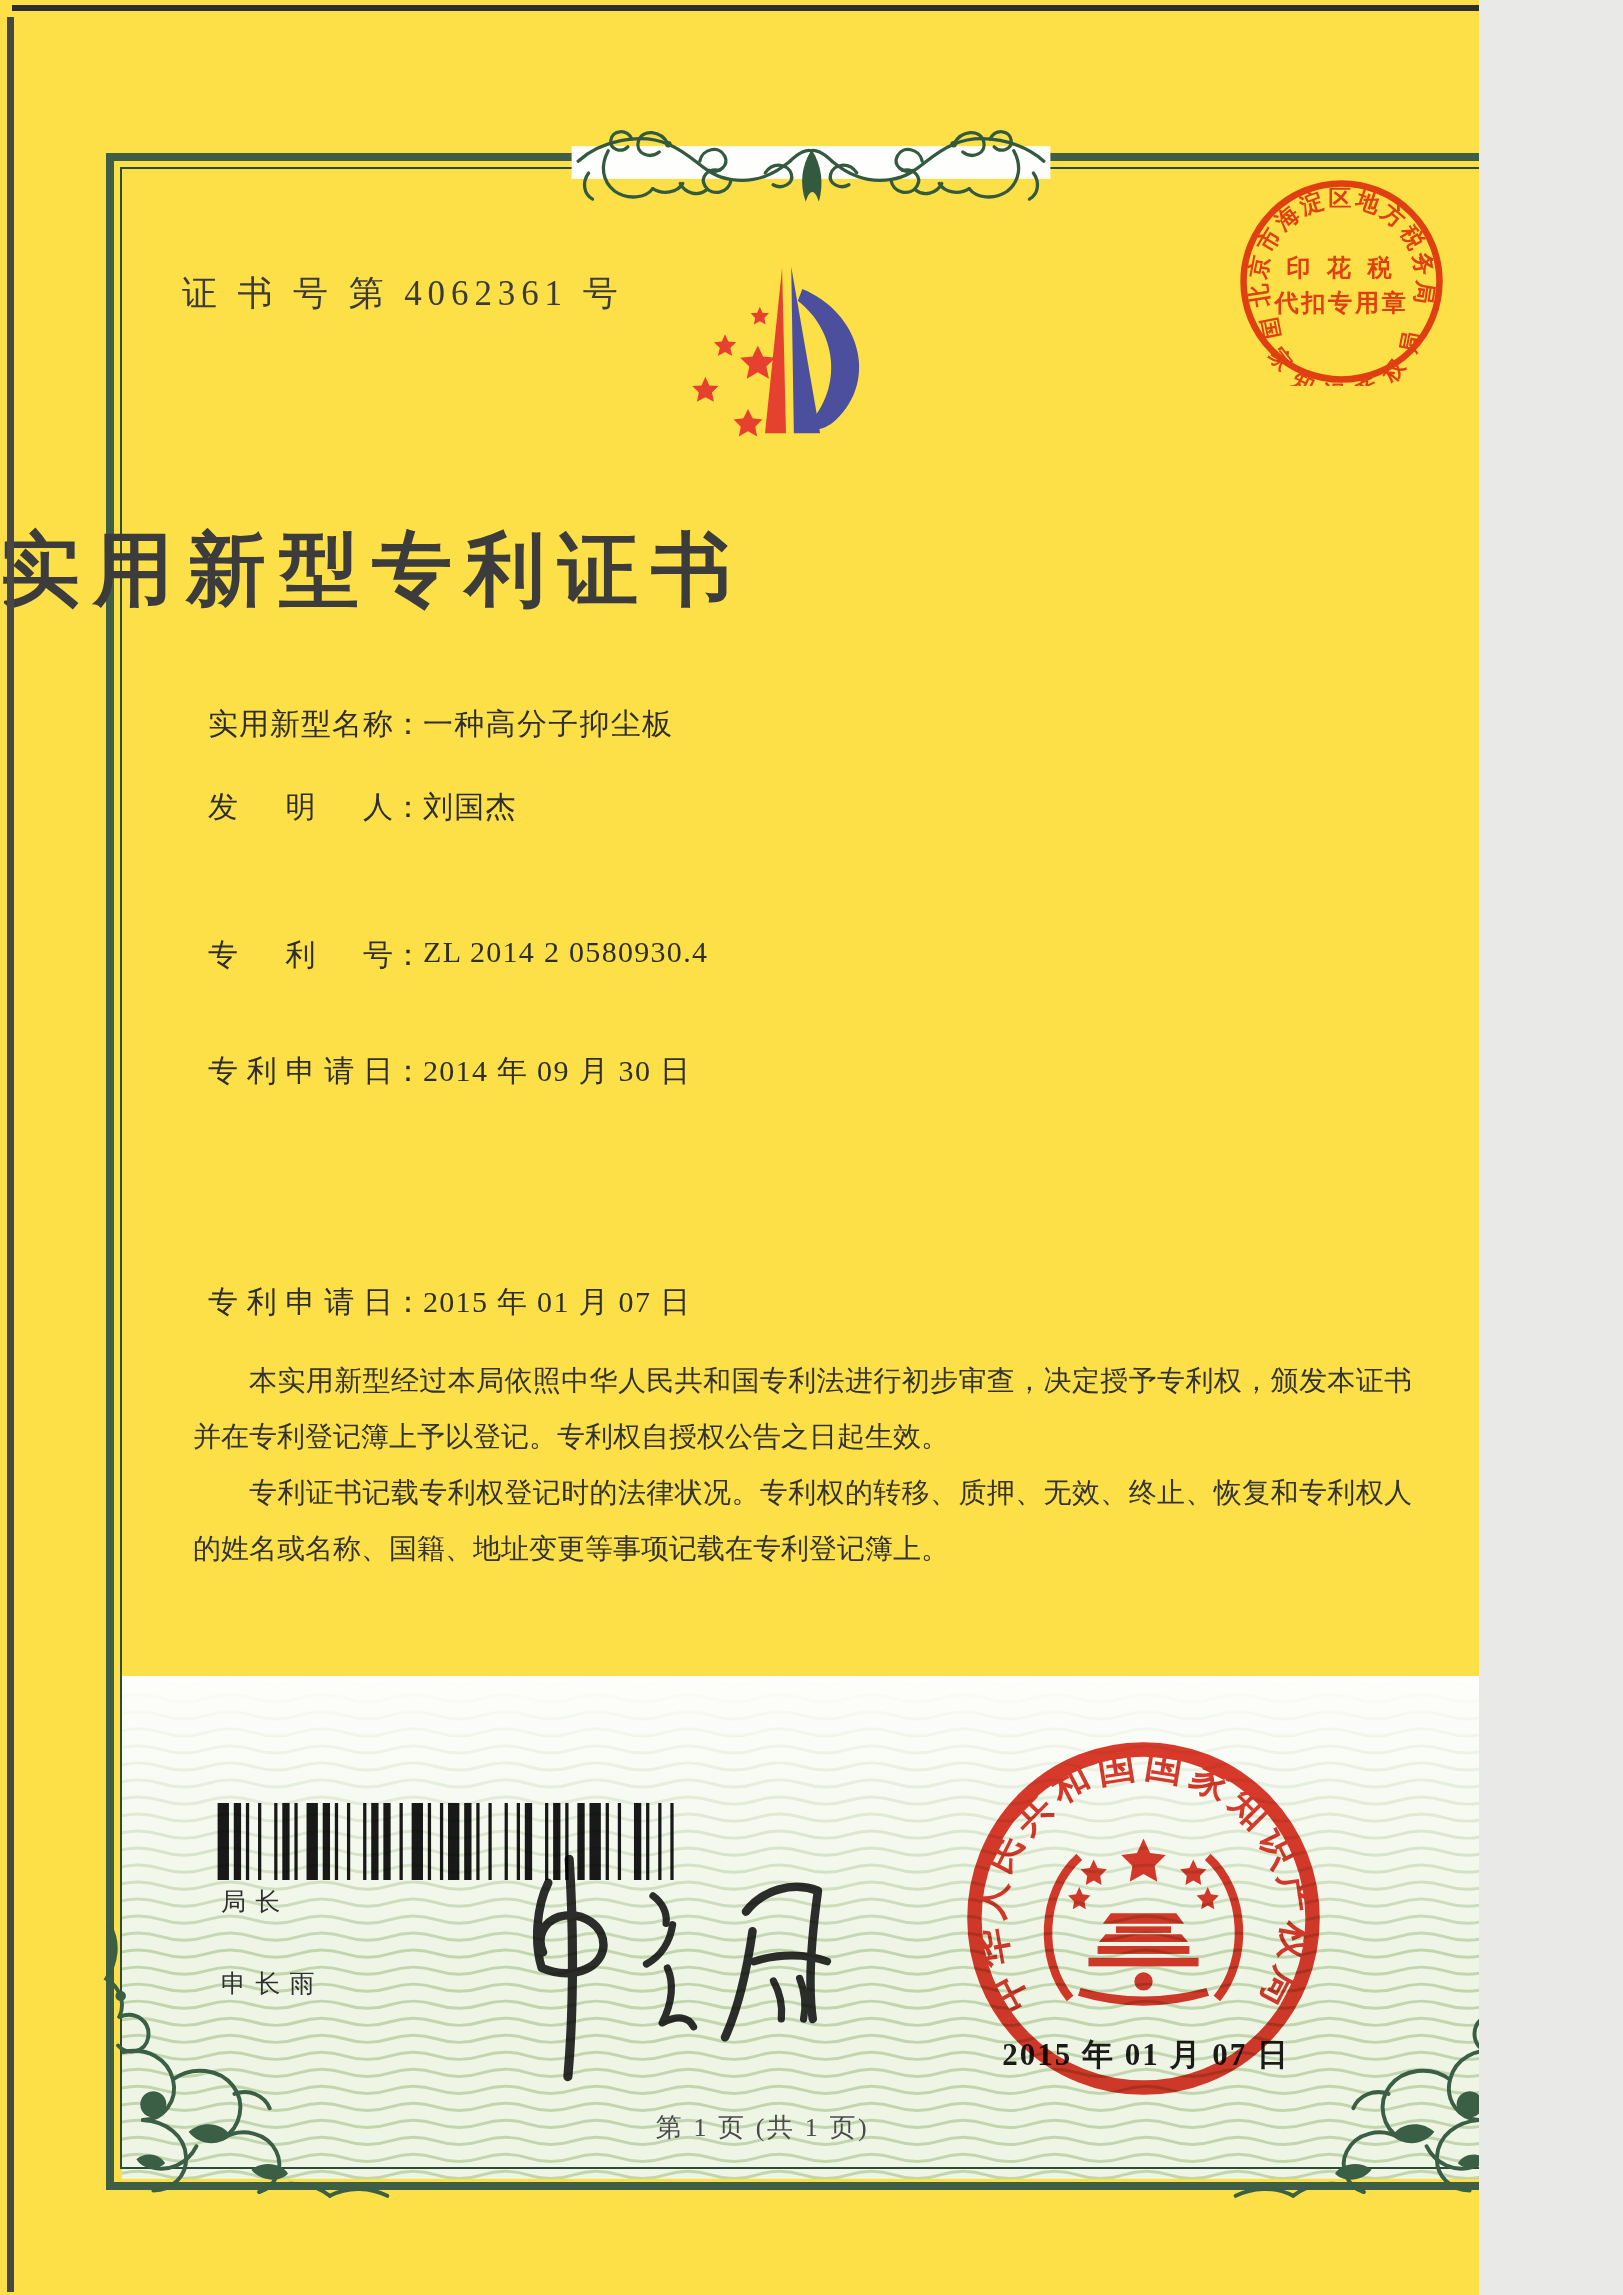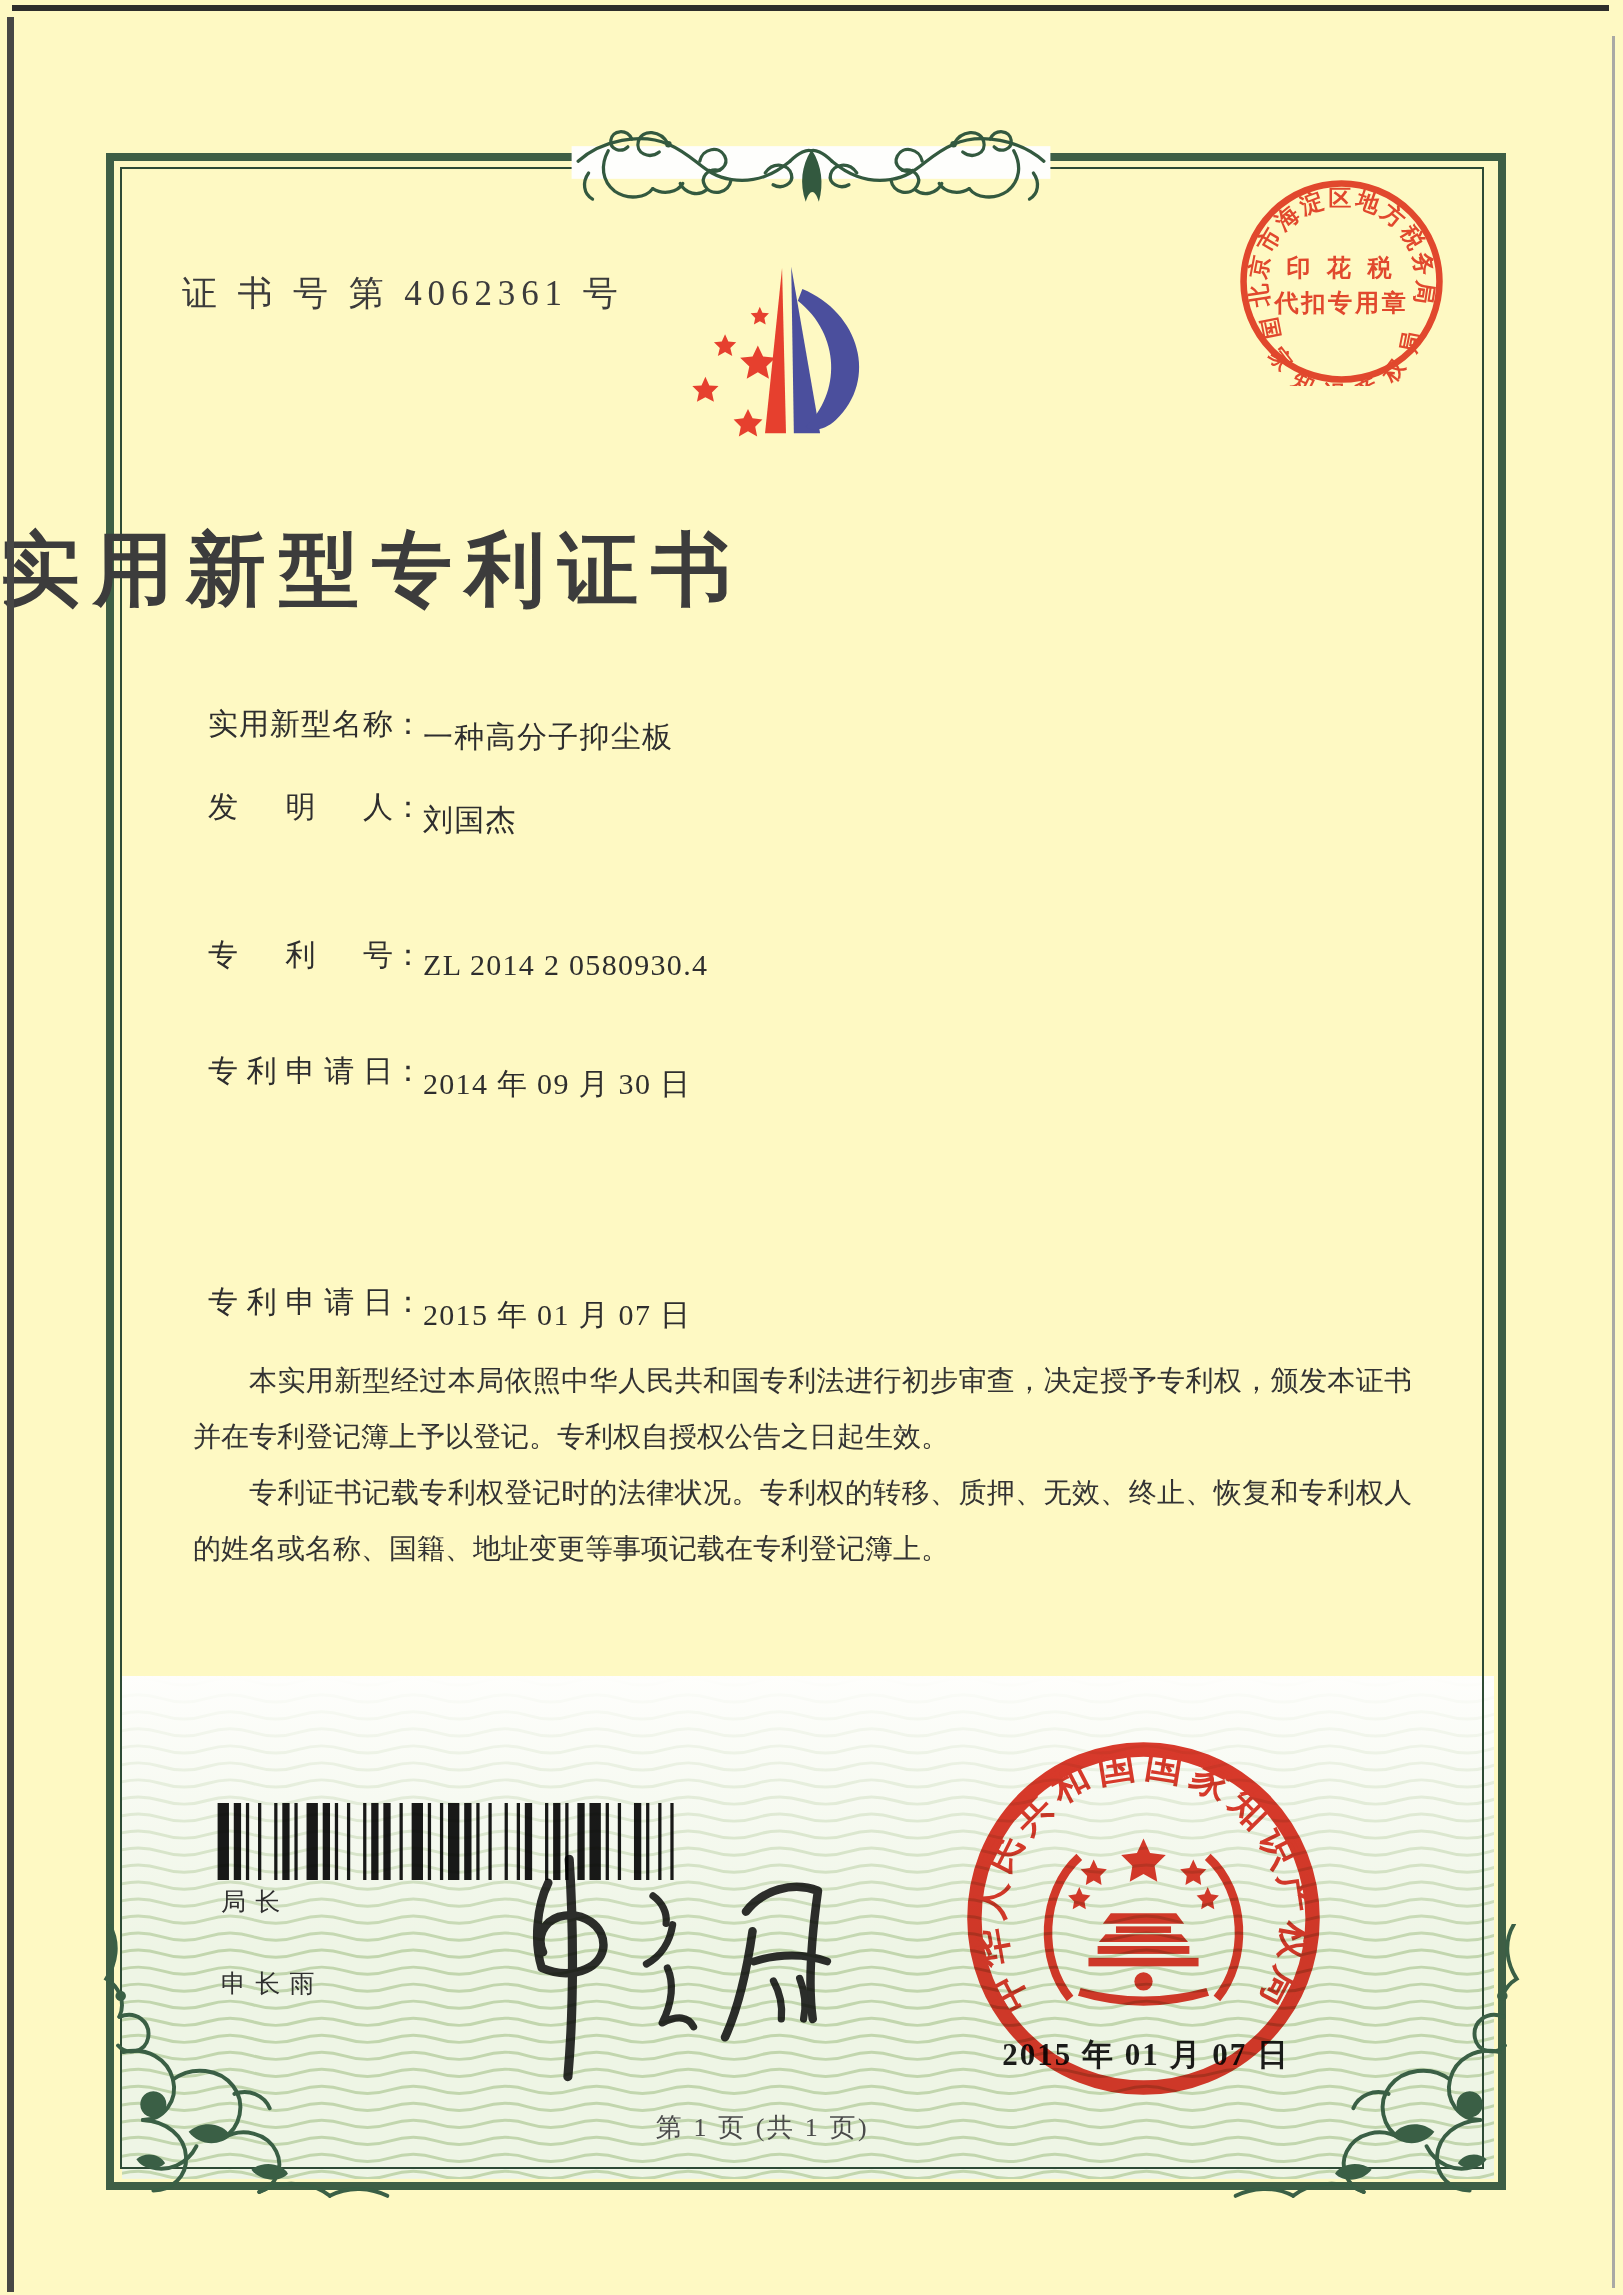"证 书 号 第 4062361" .page { background: #fef9c3 -> #fde047; width: 1623px -> 1479px }
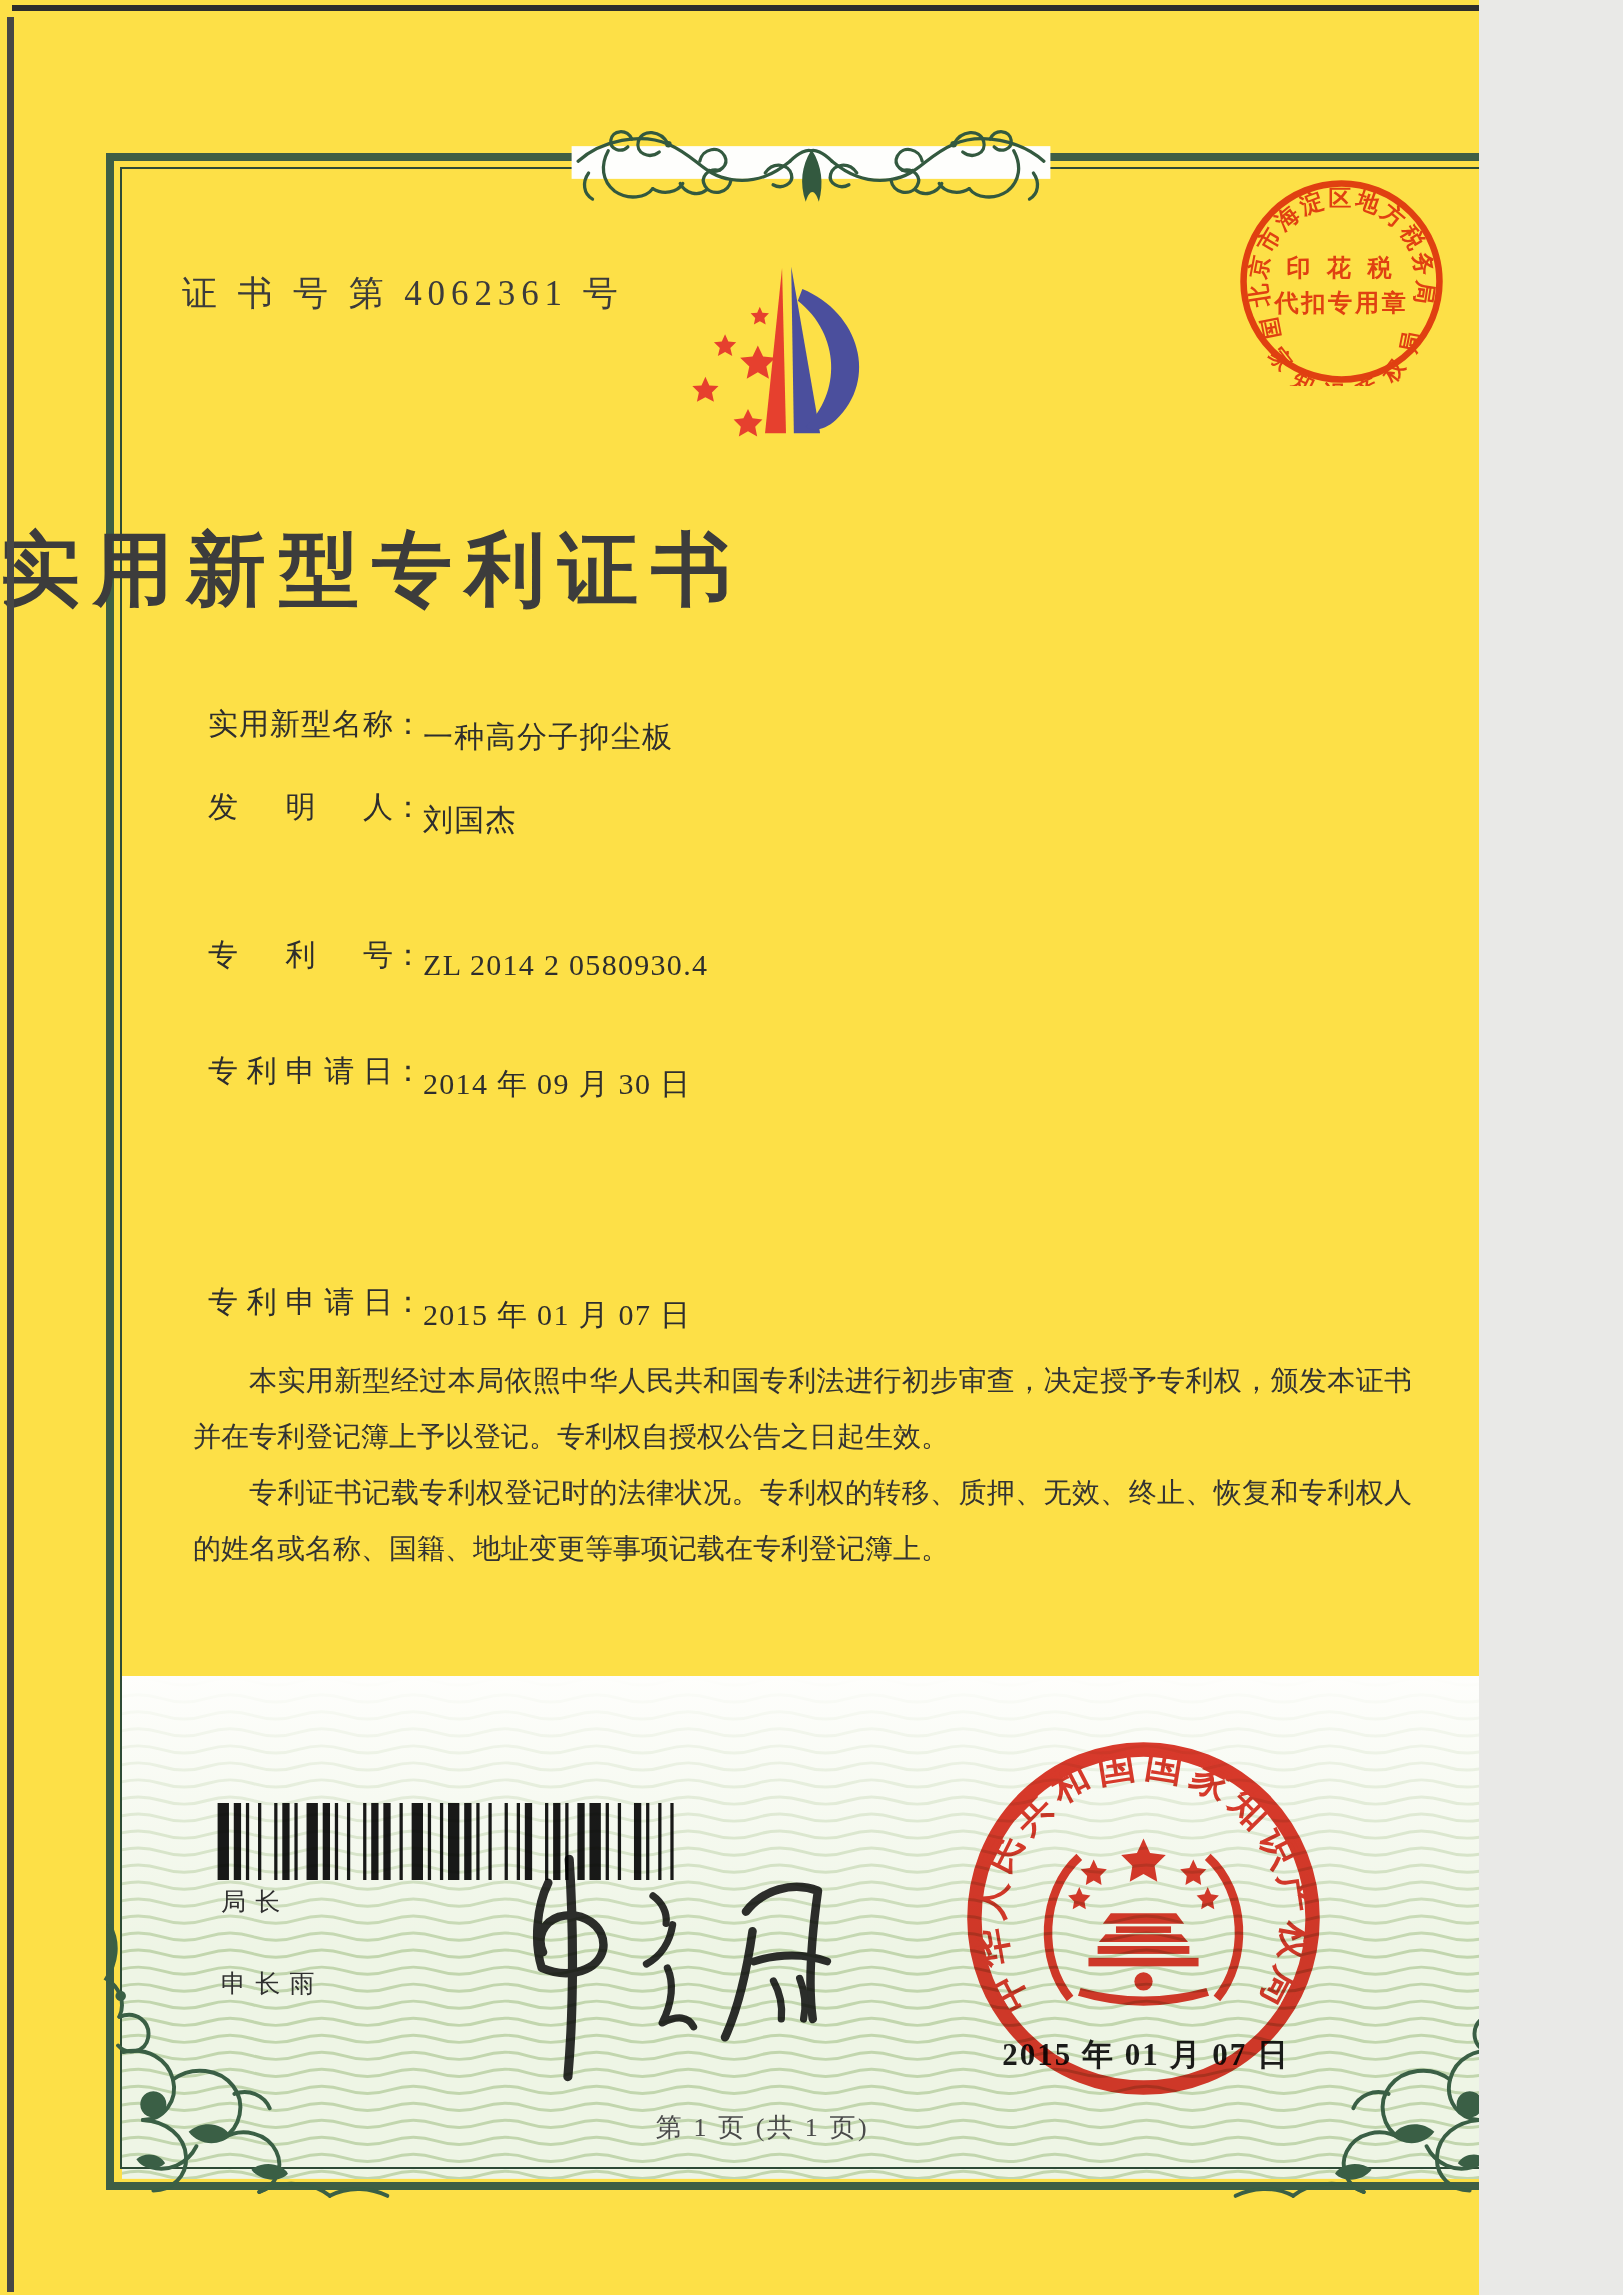"一种高分子抑尘板" .field .val { margin-top: 13px -> none }
